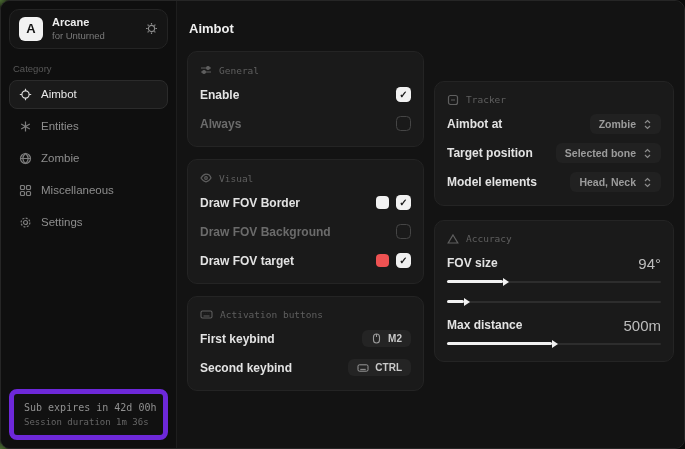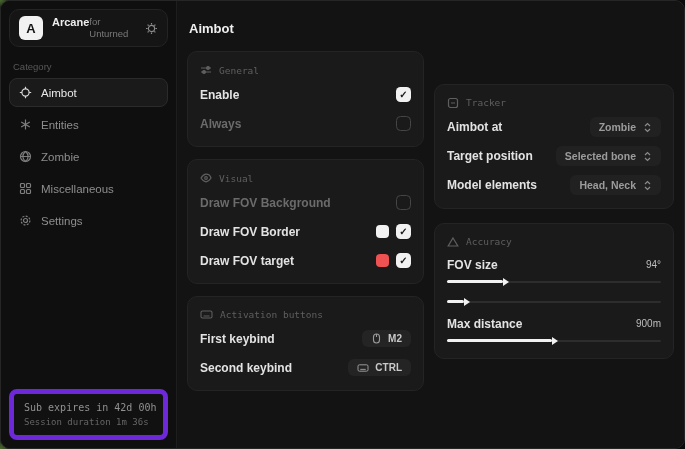"Arcane" .logo-text { flex-direction: row -> column }
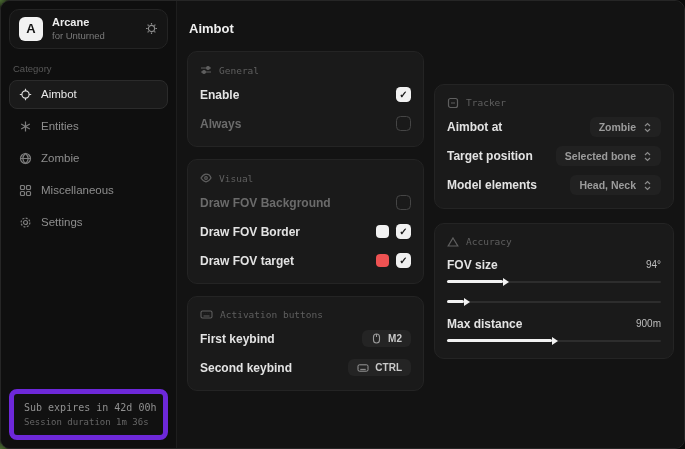"Draw FOV Background" div.row { order: before "Draw FOV Border" -> after "Draw FOV Border" }
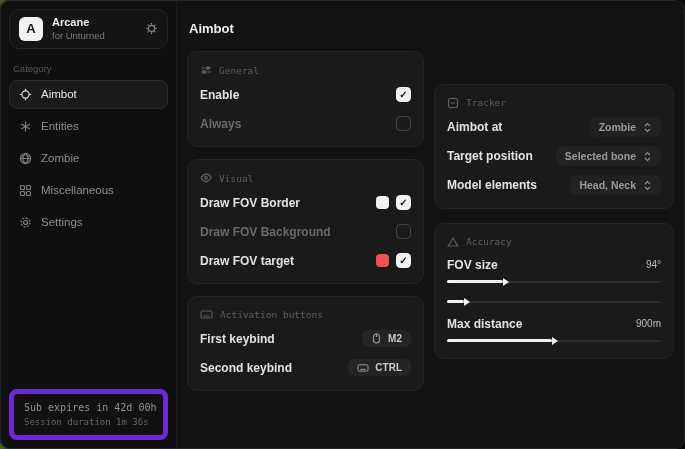"94°" .slider-value { font-size: 10px -> 15px }
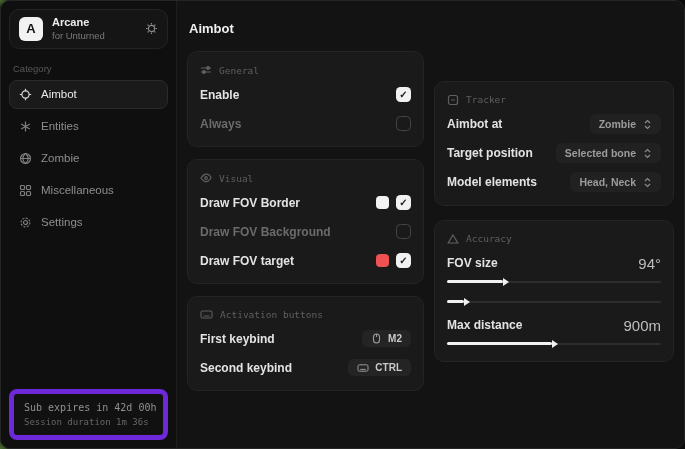"900m" span.slider-value { text: 900m -> 500m }
